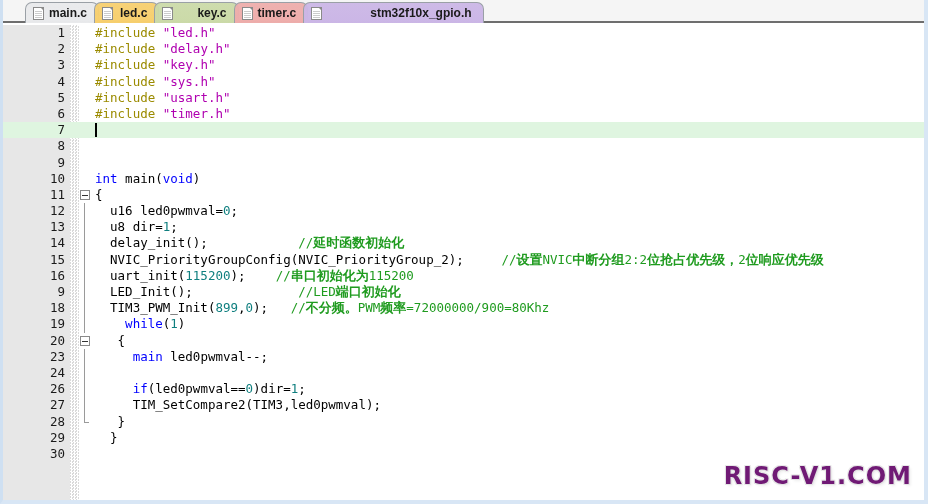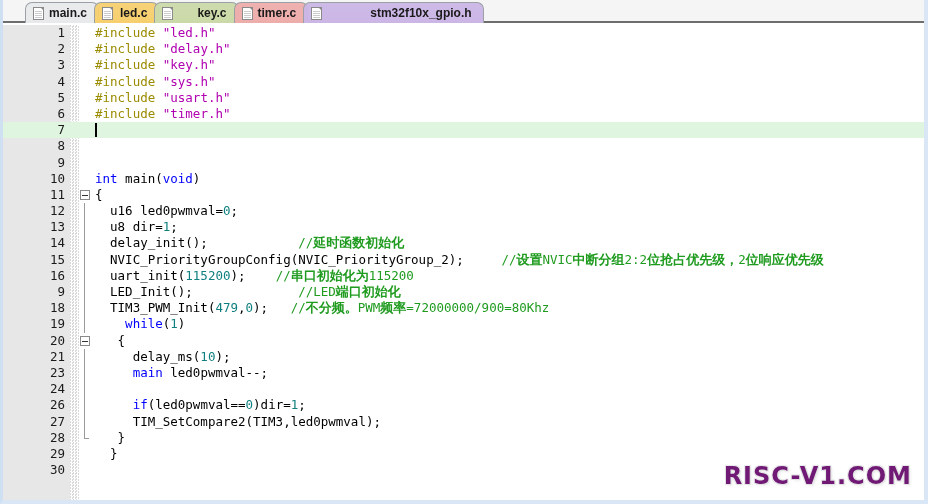"479" span.num2 { text: 479 -> 899 }
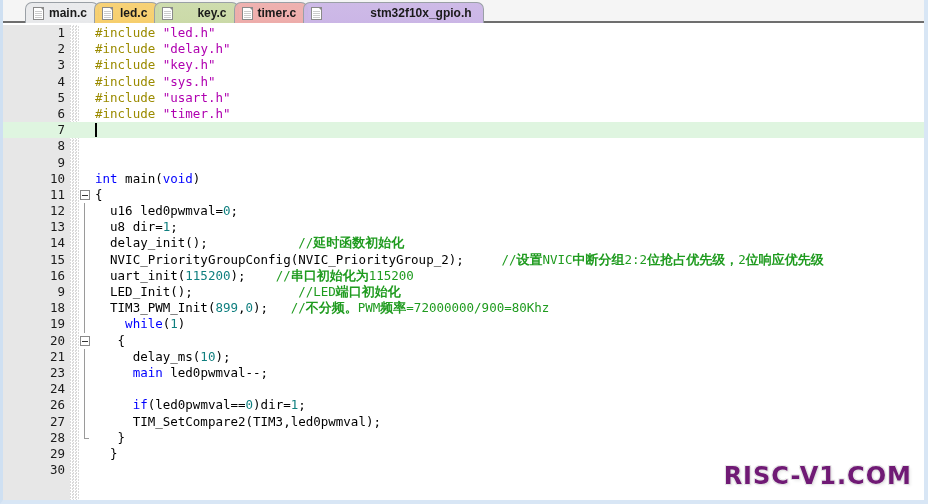"21" div.ln { html: <div><span>21</span><span></span><span> delay_ms(<span>10</span>);</span></div> -> none }
